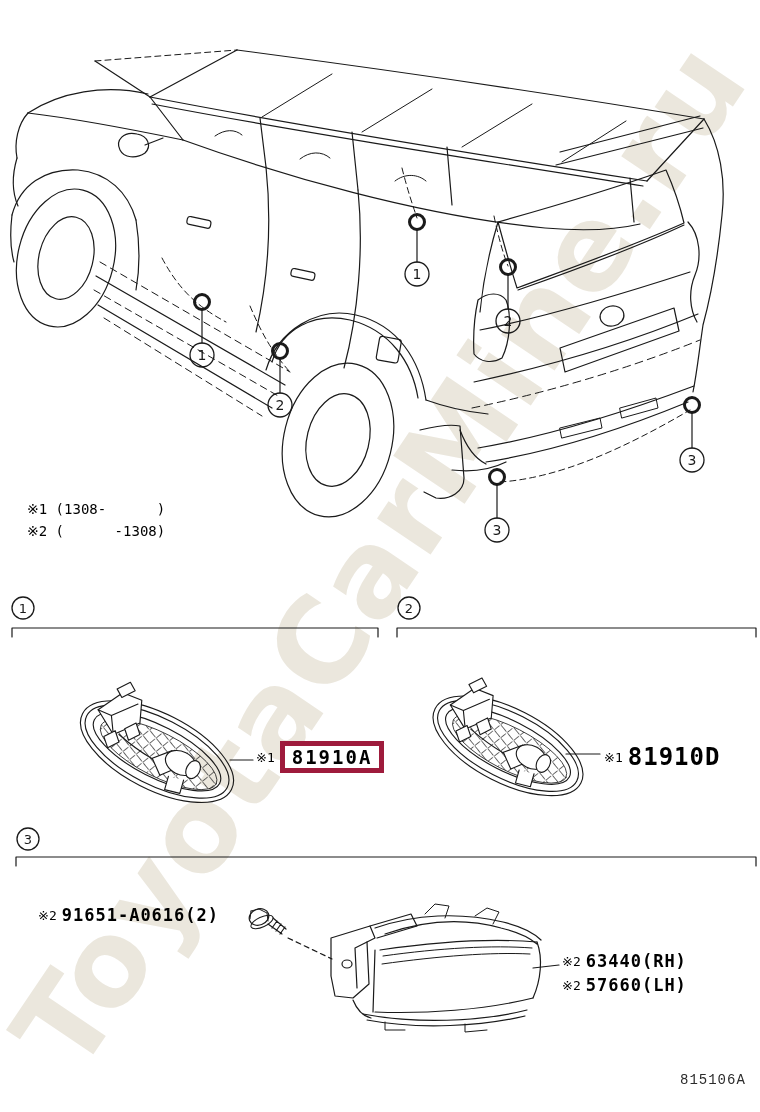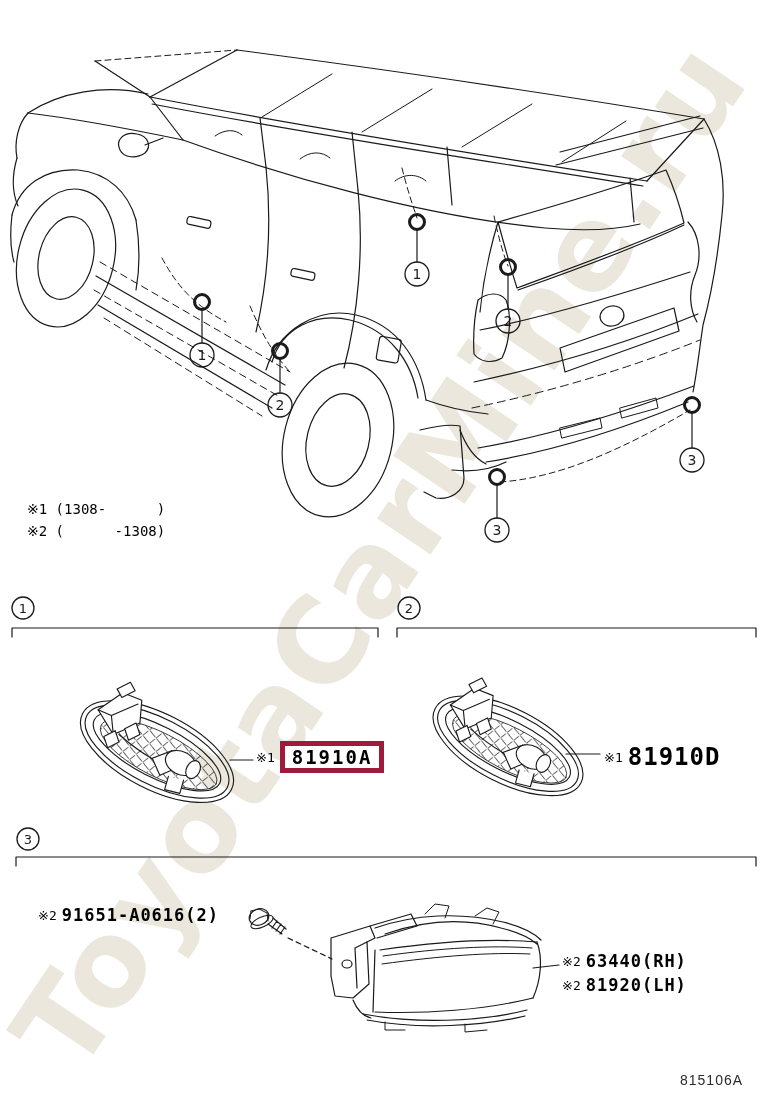"81920(LH)" span.pn-sm { text: 81920 -> 57660 }
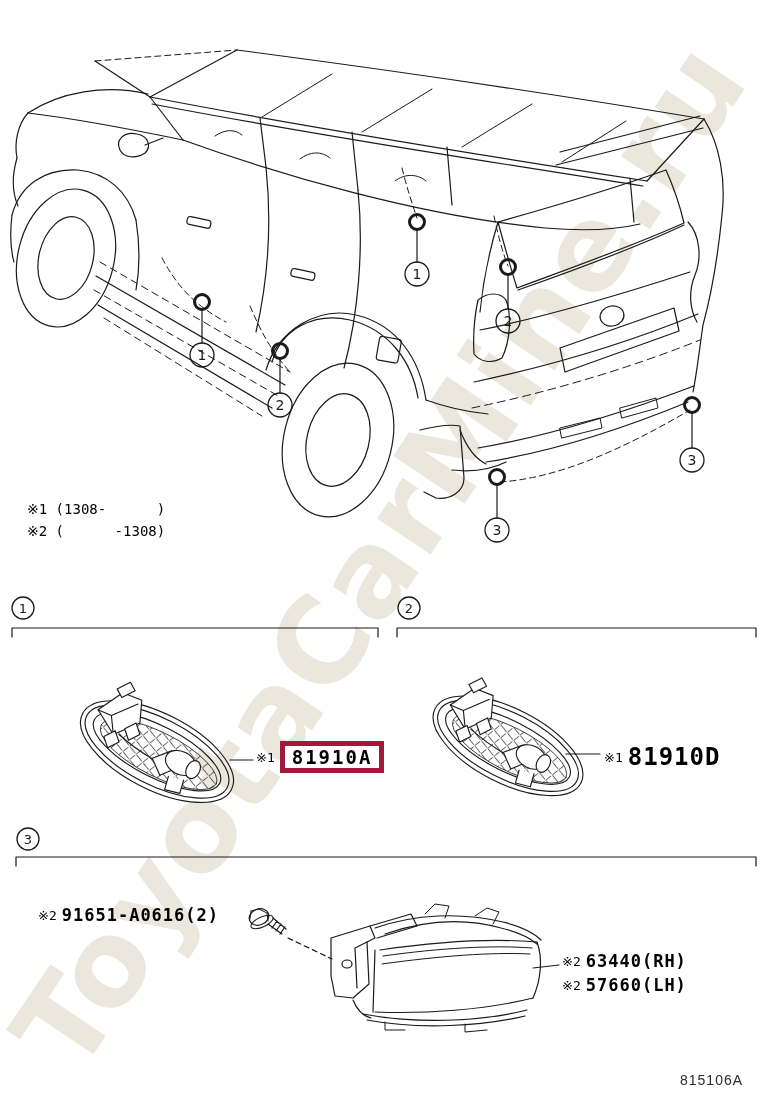"815106A" #diagram-code { font-family: Liberation Sans, sans-serif -> Liberation Mono, monospace }
